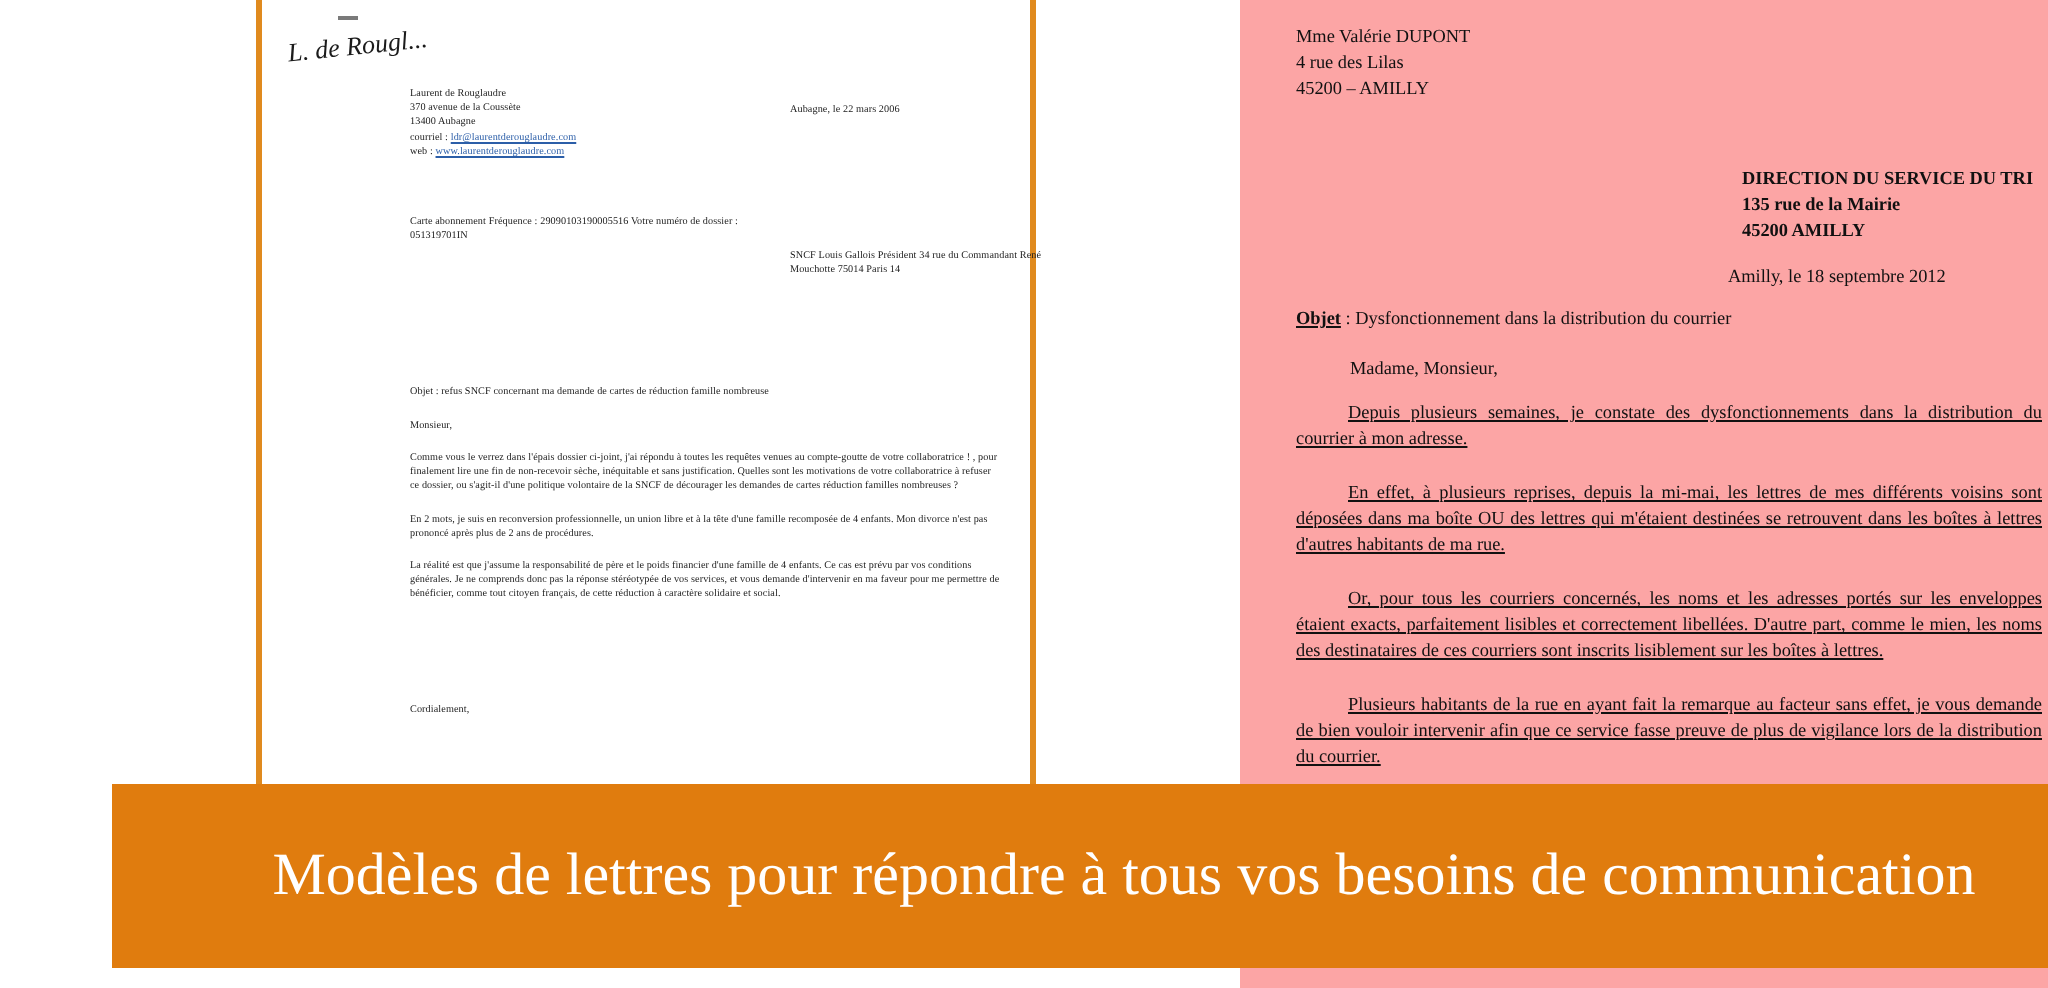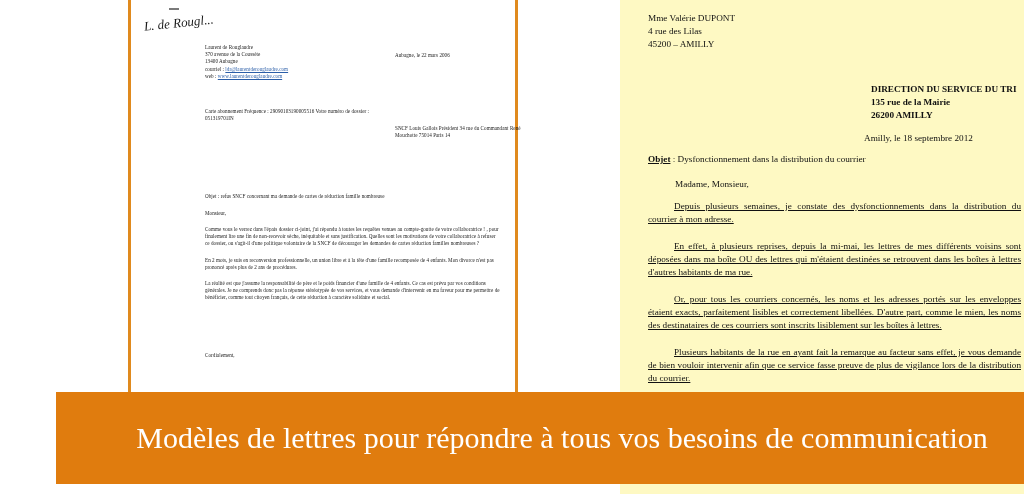"Mme Valérie DUPONT" .right-doc { background: #fef9c3 -> #fca5a5 }
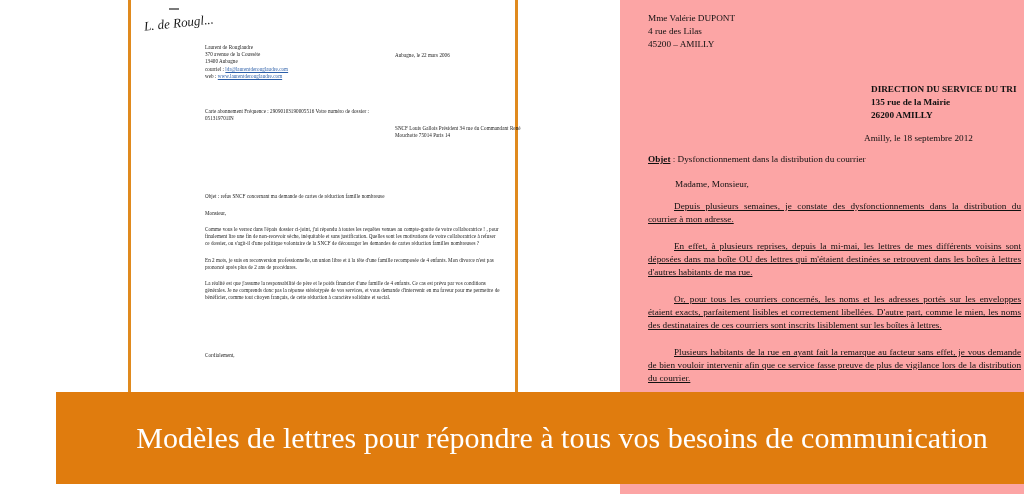"26200 AMILLY" span.line { text: 26200 -> 45200 }
